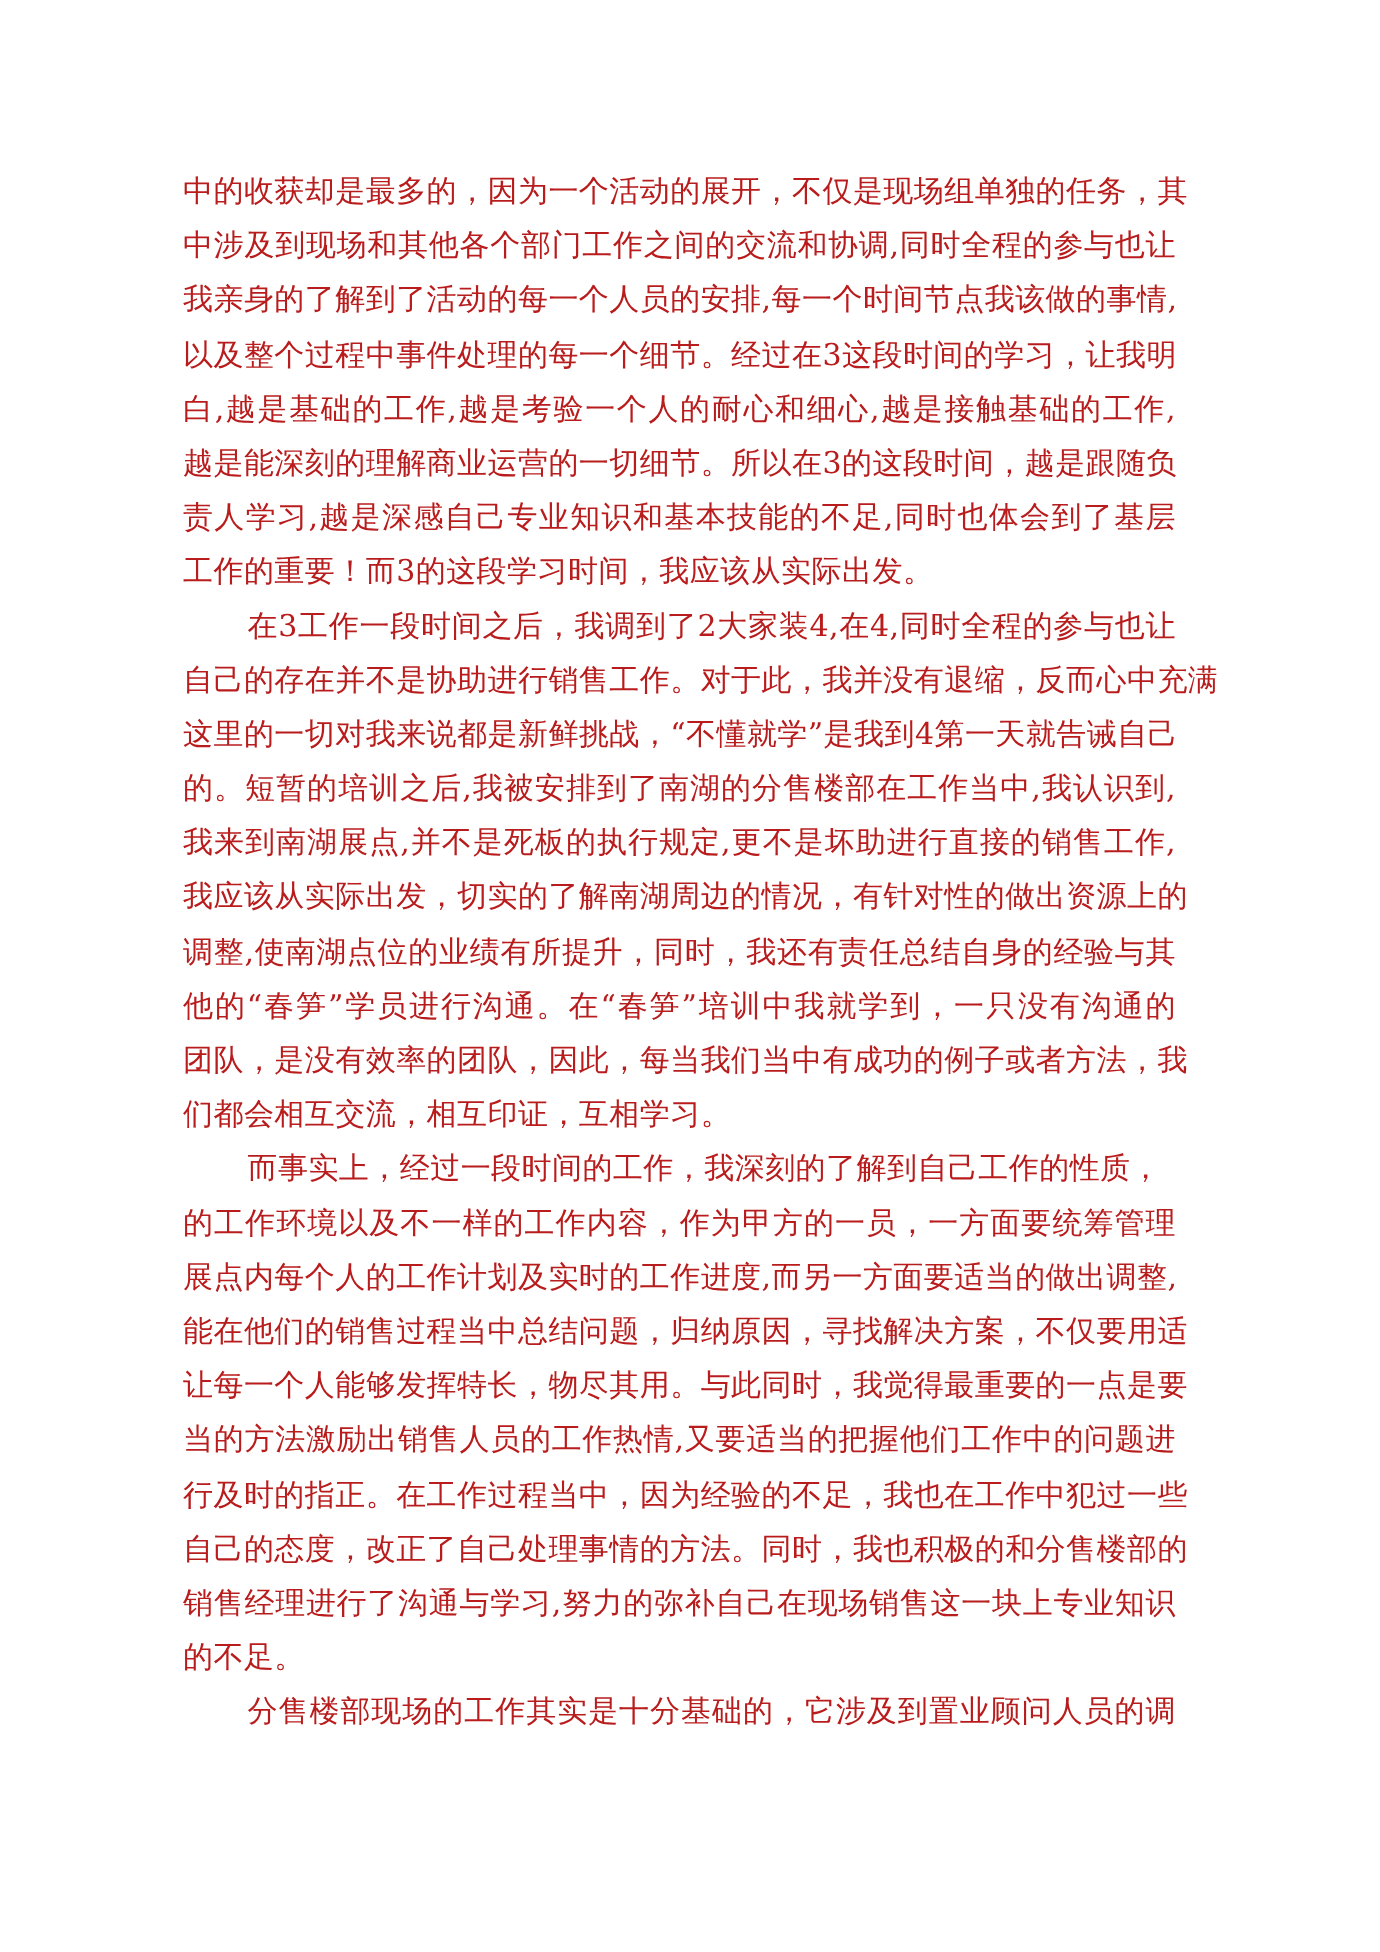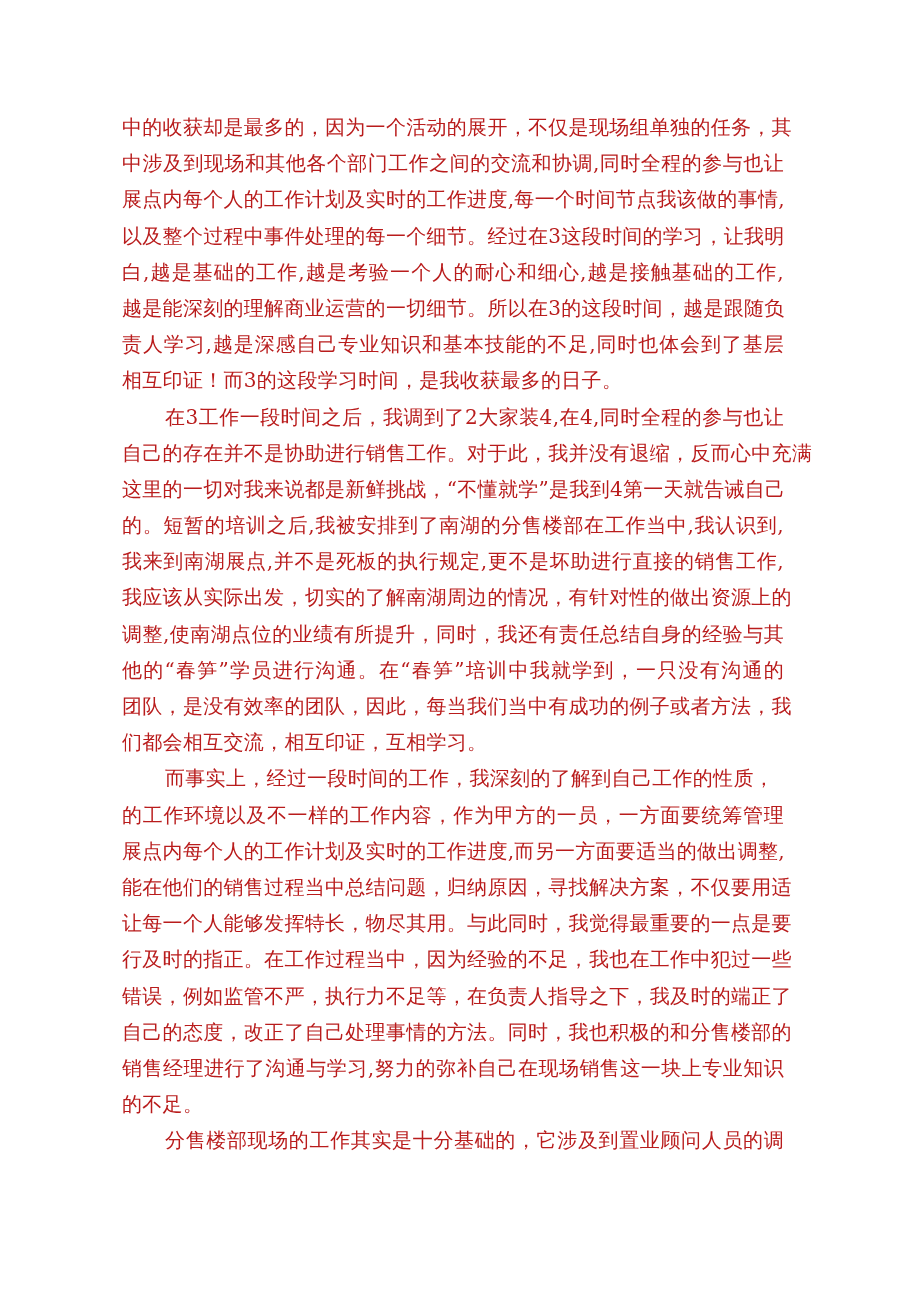"展点内每个人的工作计划及实时的工作进度,每一个时间节点我该做的事情," span.line { text: 展点内每个人的工作计划及实时的工作进度 -> 我亲身的了解到了活动的每一个人员的安排 }
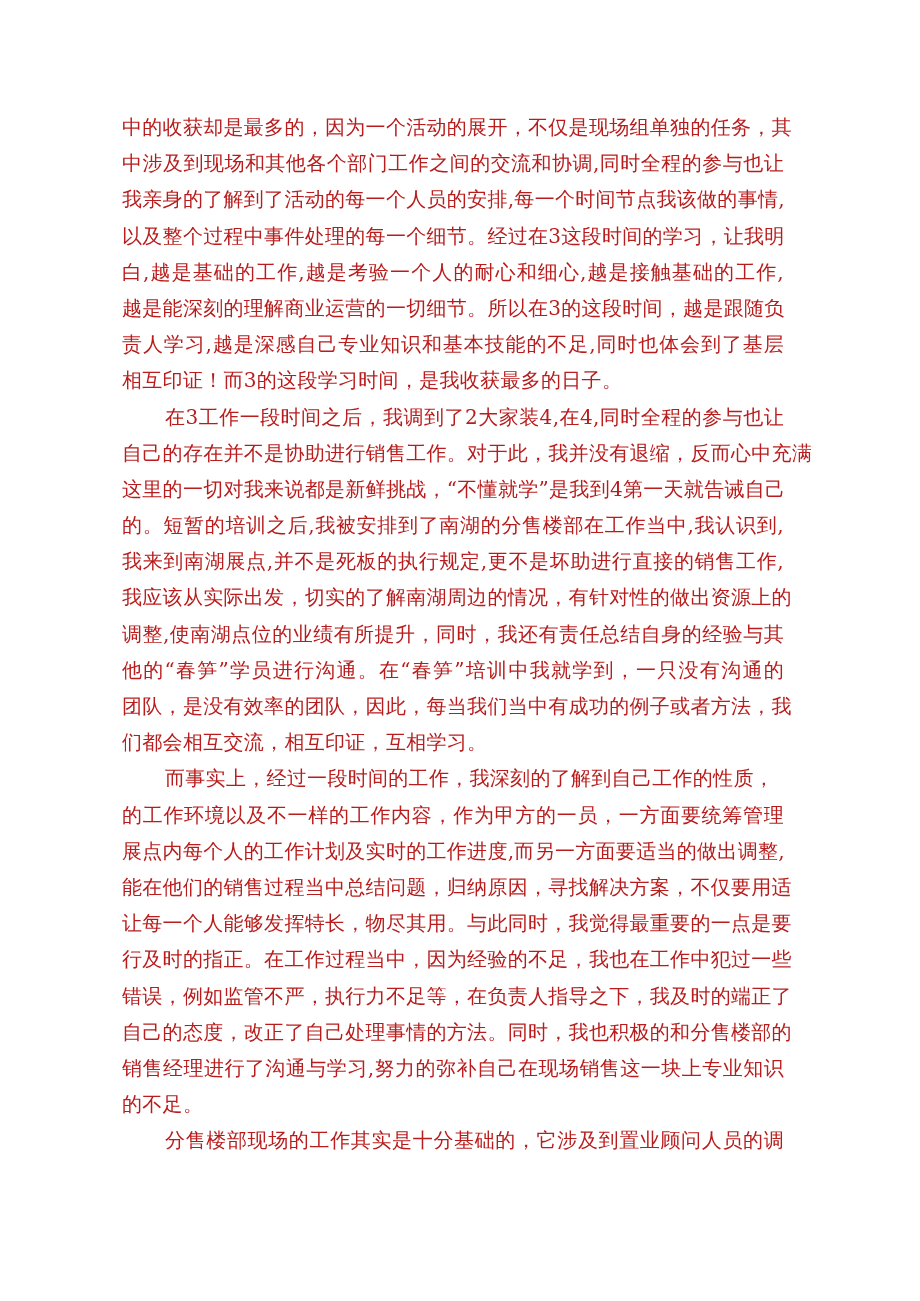"相互印证！而3的这段学习时间，是我收获最多的日子。" span.line { text: 相互印证！而3的这段学习时间，是我收获最多的日子 -> 工作的重要！而3的这段学习时间，我应该从实际出发 }
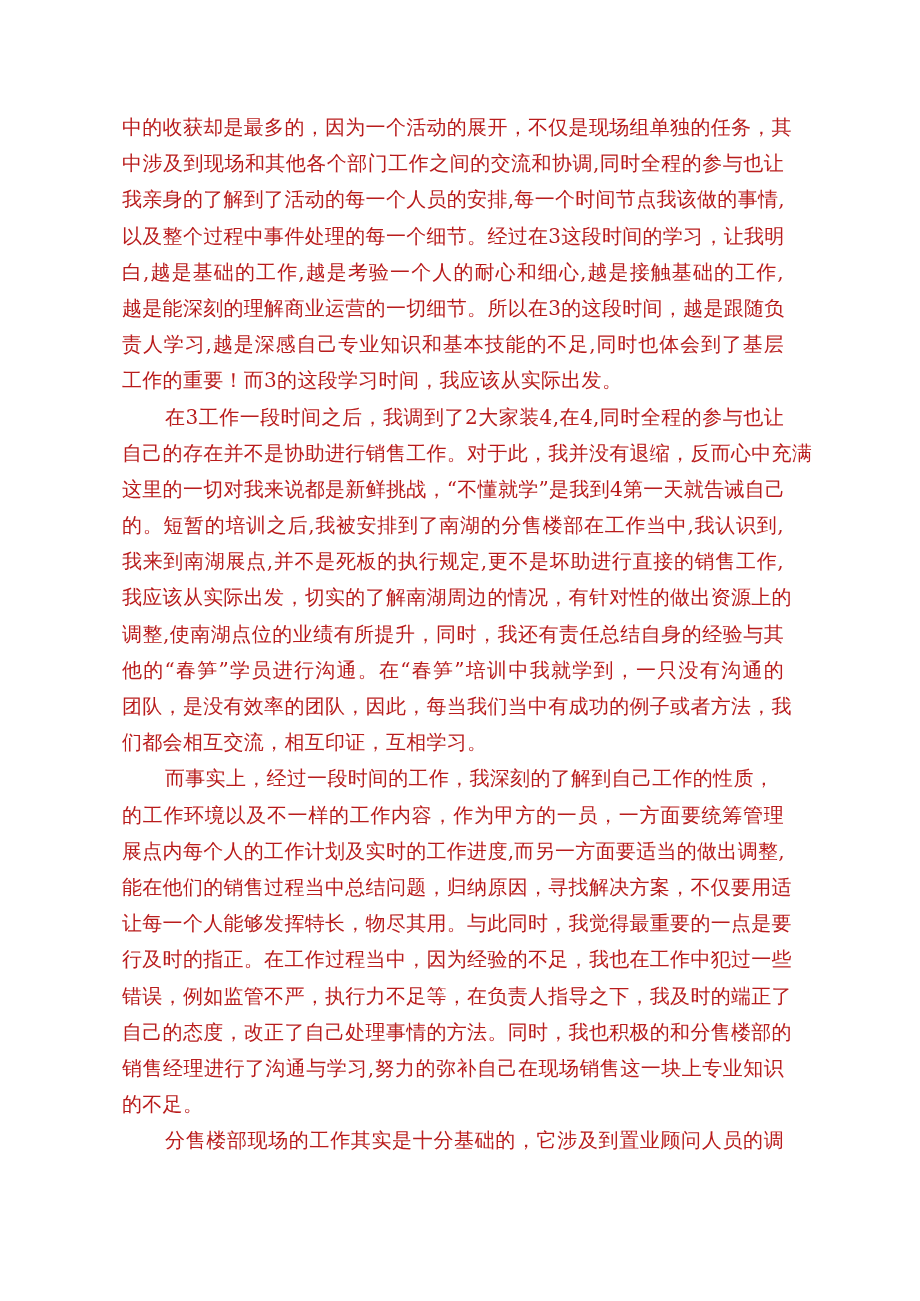"当的方法激励出销售人员的工作热情,又要适当的把握他们工作中的问题进" span.line { html: none -> <span>当的方法激励出销售人员的工作热情,又要适当的把握他们工作中的问题进</span> }
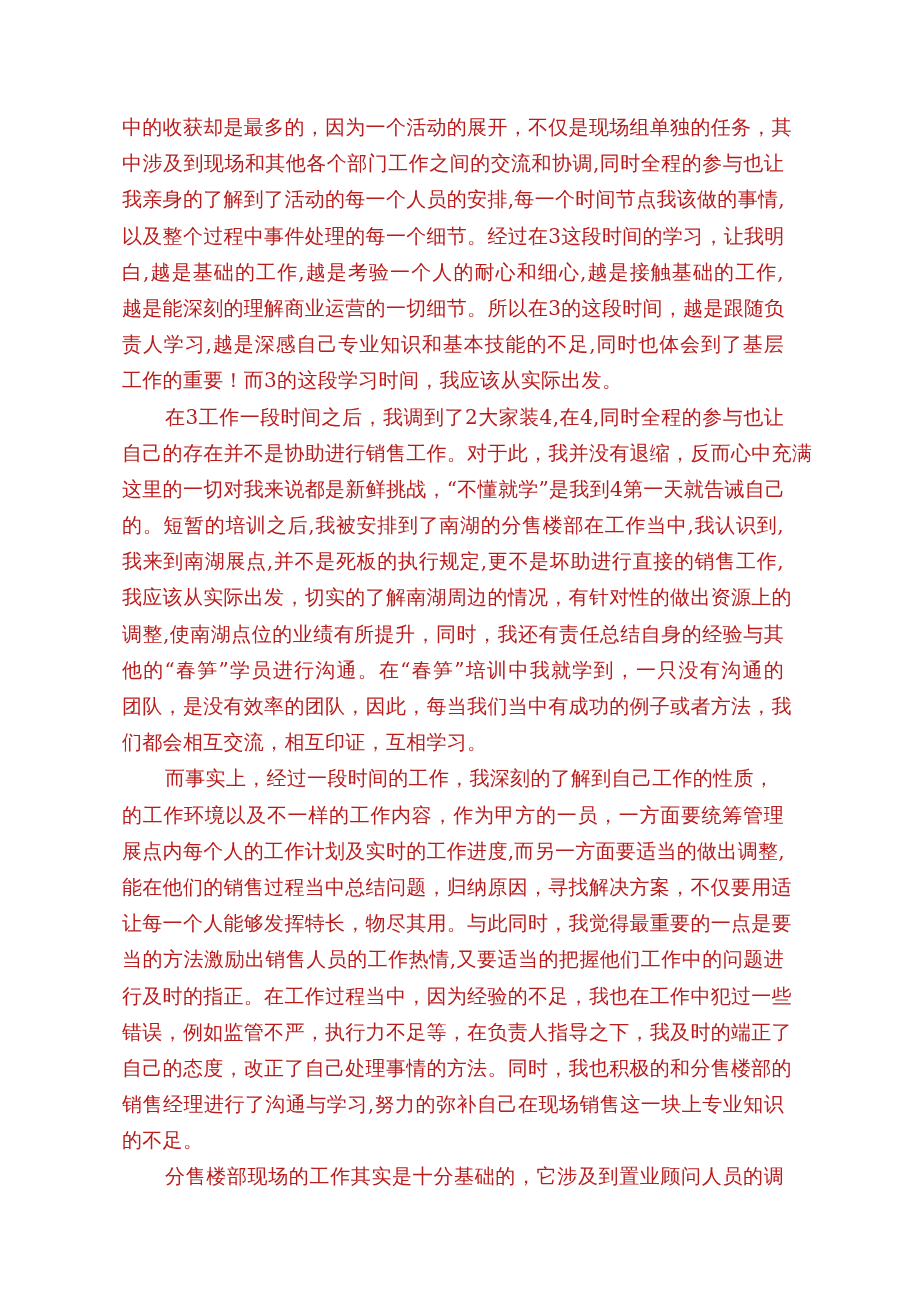"错误，例如监管不严，执行力不足等，在负责人指导之下，我及时的端正了" span.line { html: <span>错误，例如监管不严，执行力不足等，在负责人指导之下，我及时的端正了</span> -> none }
